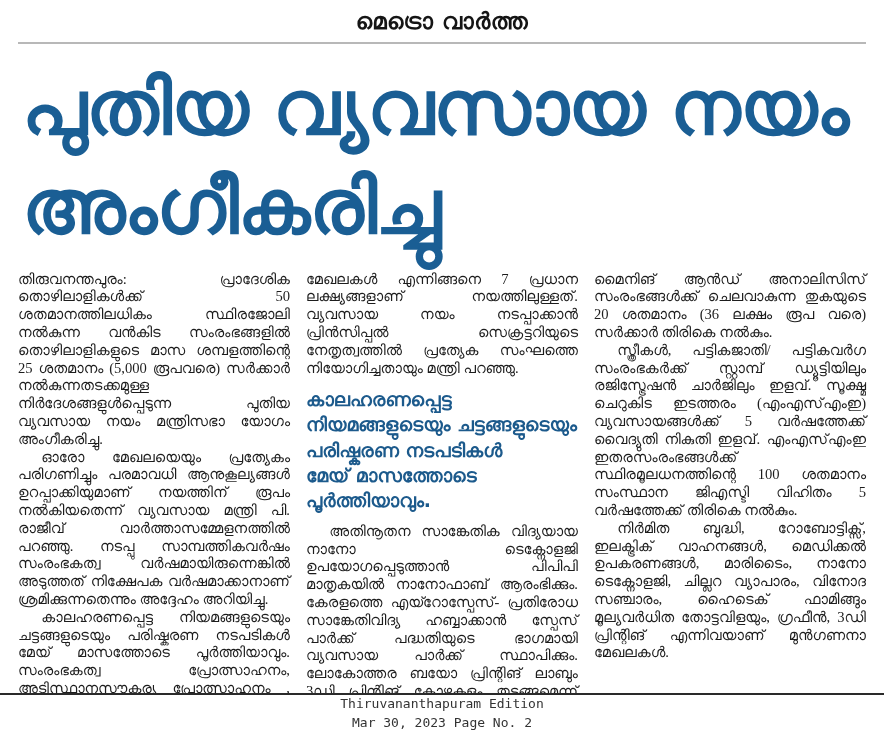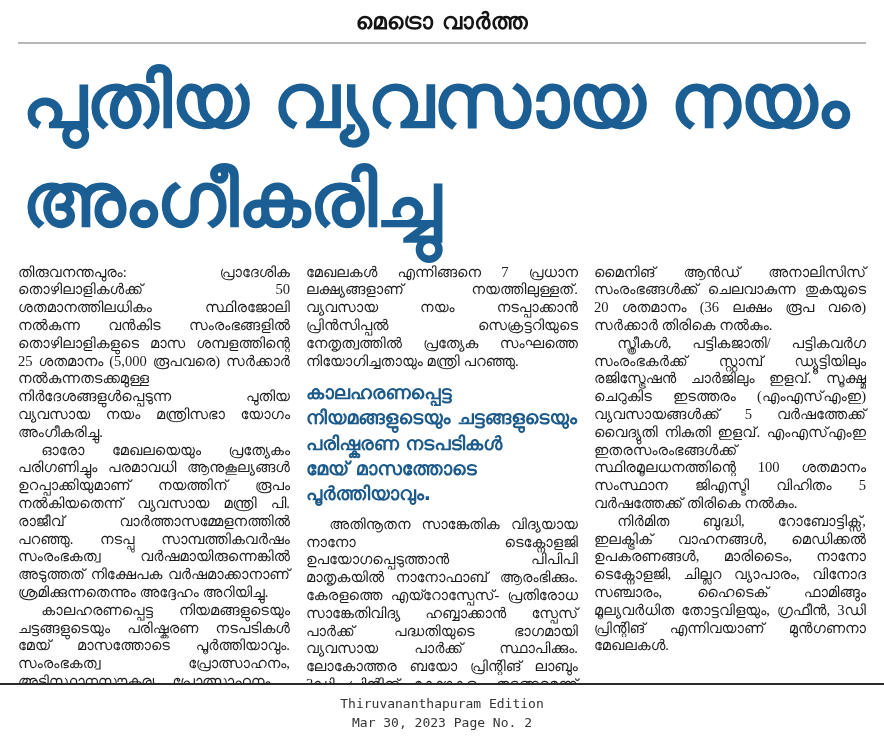"പുതിയ വ്യവസായ നയം" .headline { padding: 8px 20px 0 22px -> 15px 20px 0 22px }
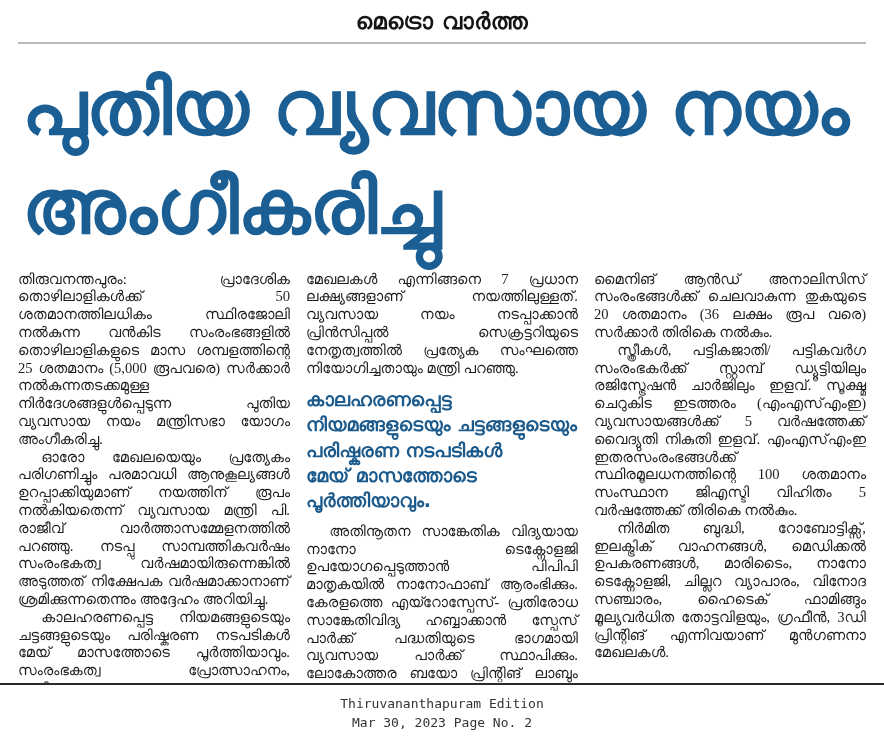"Thiruvananthapuram Edition" .footer { padding: 10px 0 7px 0 -> 0 0 7px 0 }
